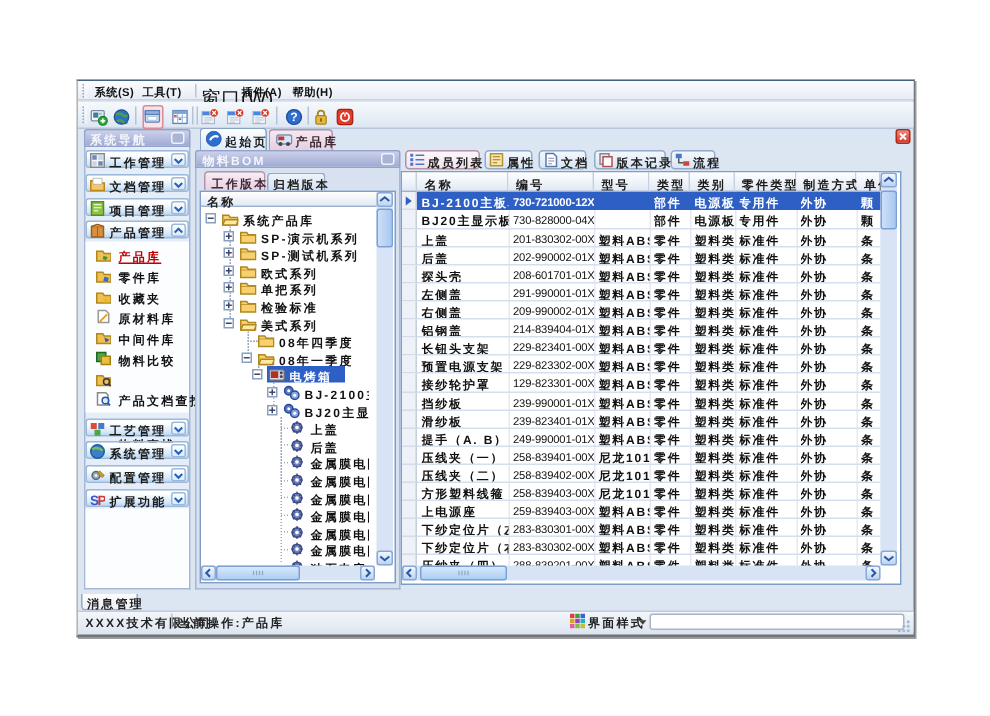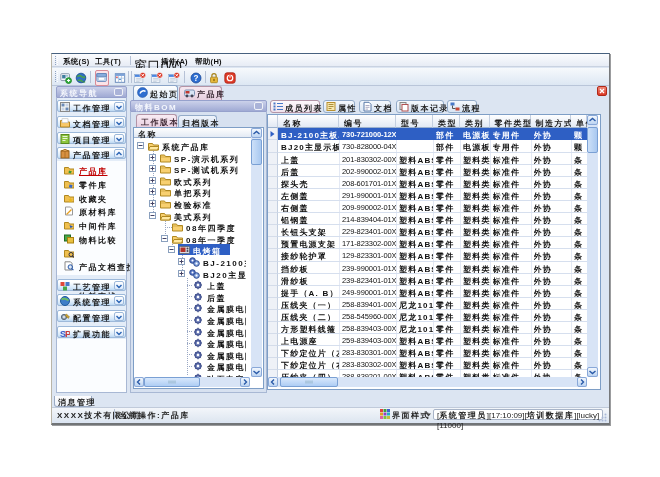"171-823302-00X" div.abs { text: 171-823302-00X -> 229-823302-00X }
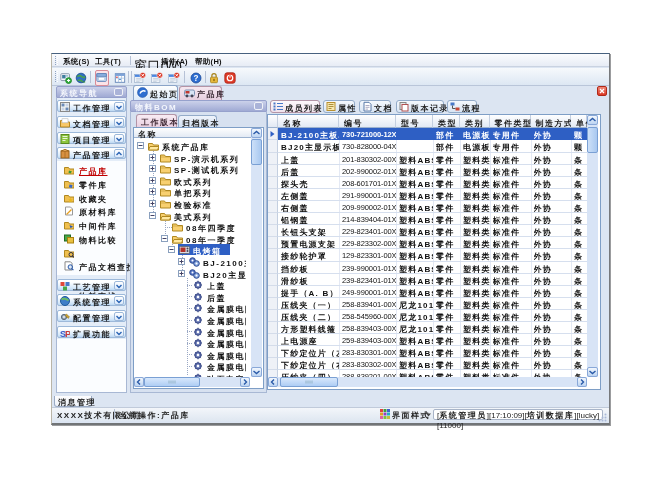"258-545960-00X" div.abs { text: 258-545960-00X -> 258-839402-00X }
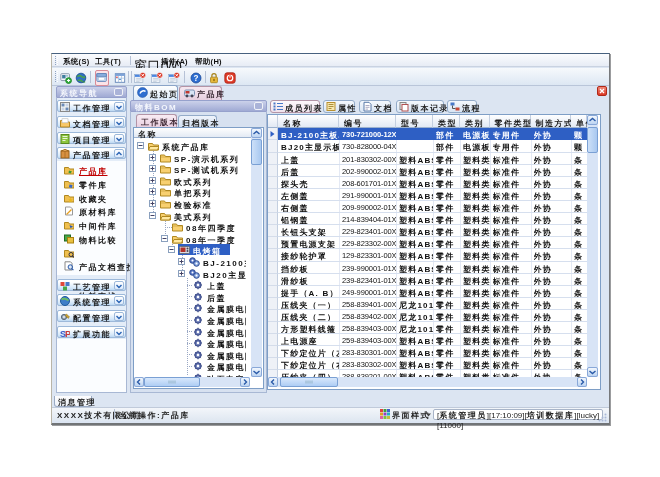"[系统管理员][17:10:09][培训数据库][lucky][11000]" div.abs { html: <div>[<span>系统管理员</span>][17:10:09][<span>培训数据库</span>][lucky][11000]</div> -> none }
